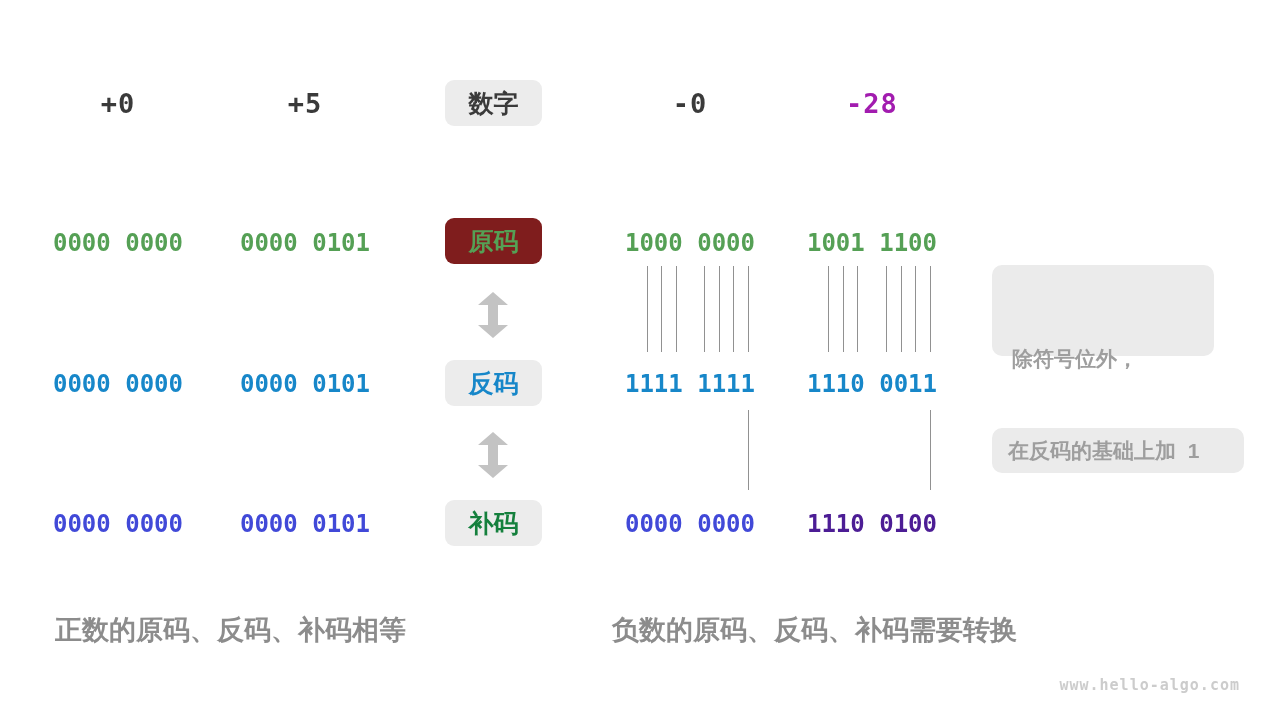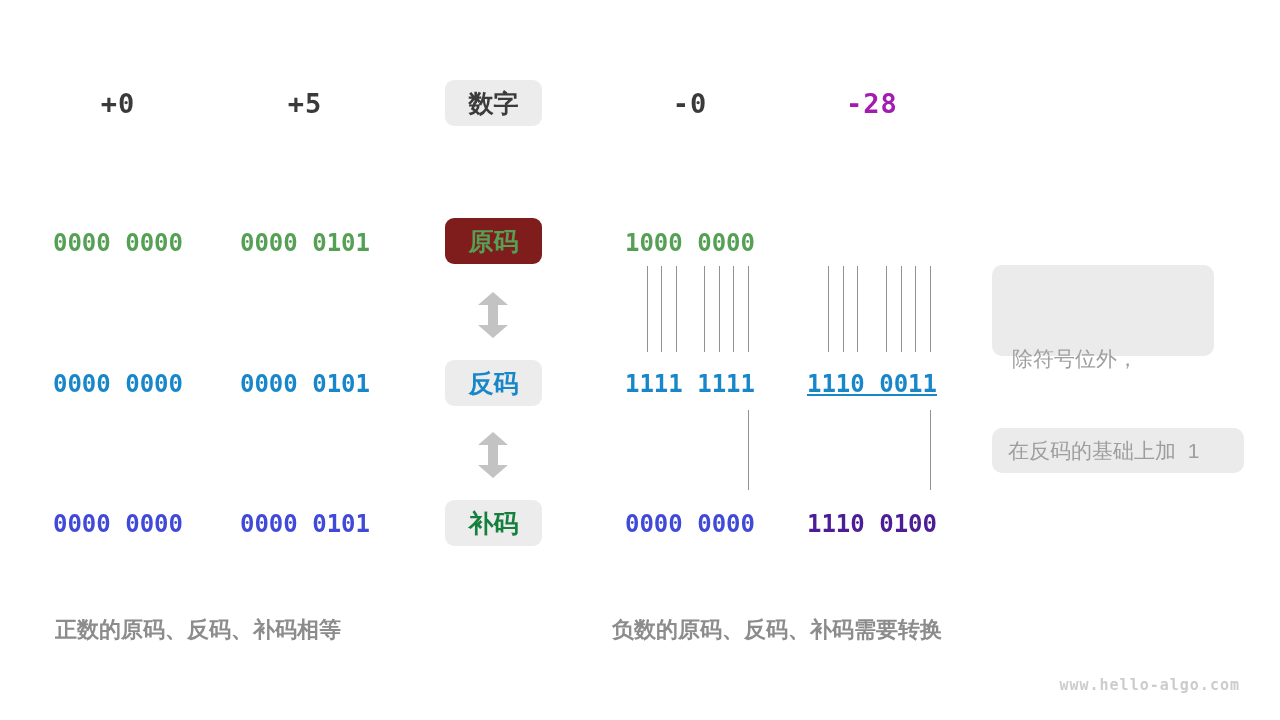"1001 1100" div.bin { html: none -> <div>1001 1100</div> }
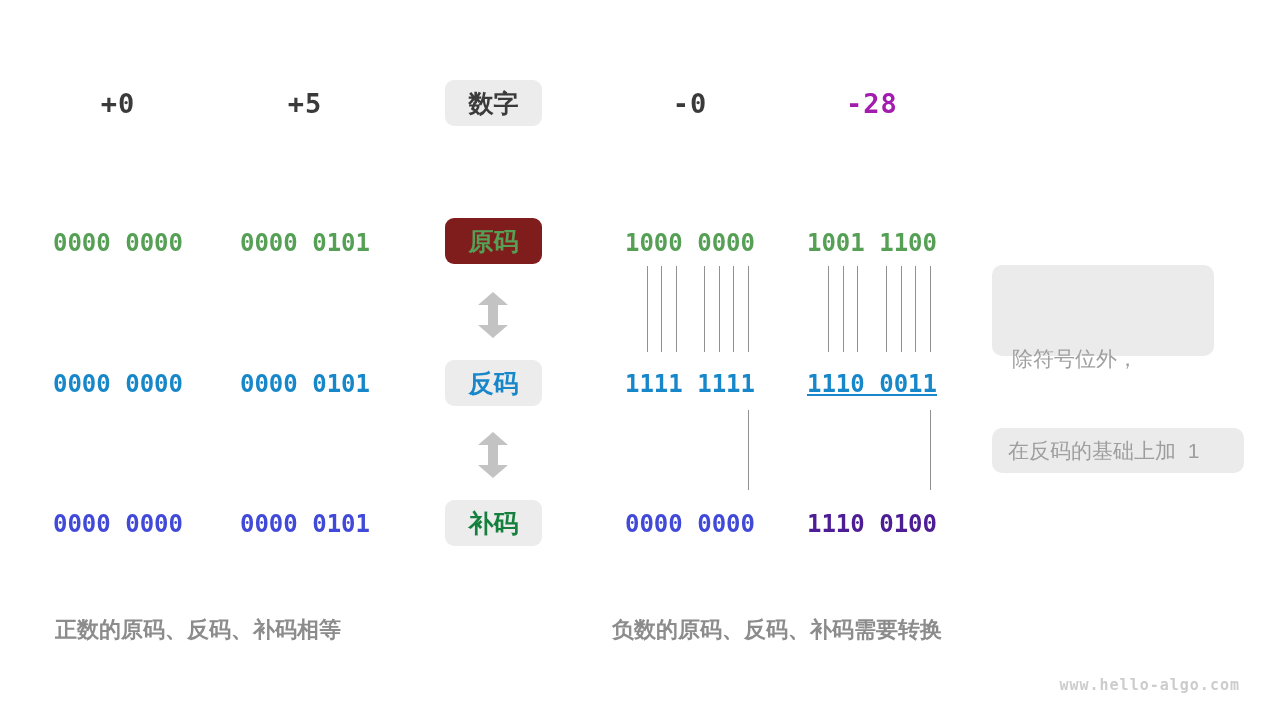"除符号位外，" .ann { font-weight: normal -> bold }
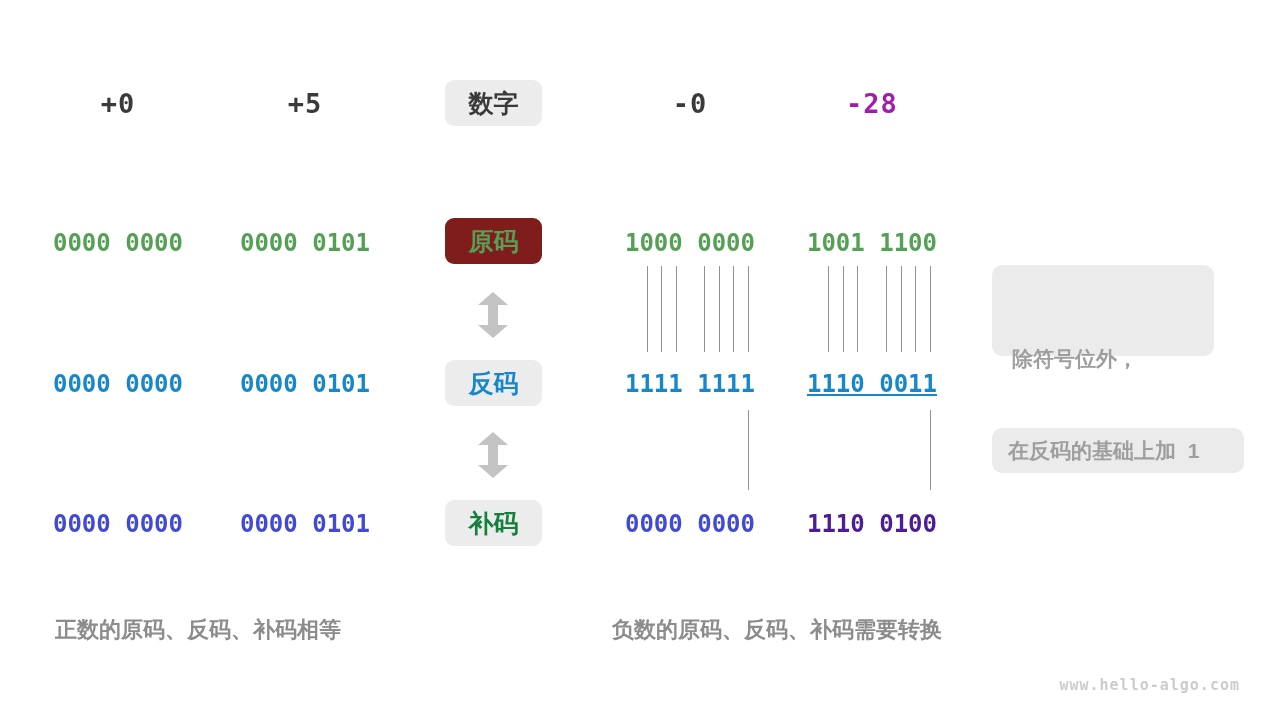"1110 0011" div.bin { text-decoration: underline -> none }
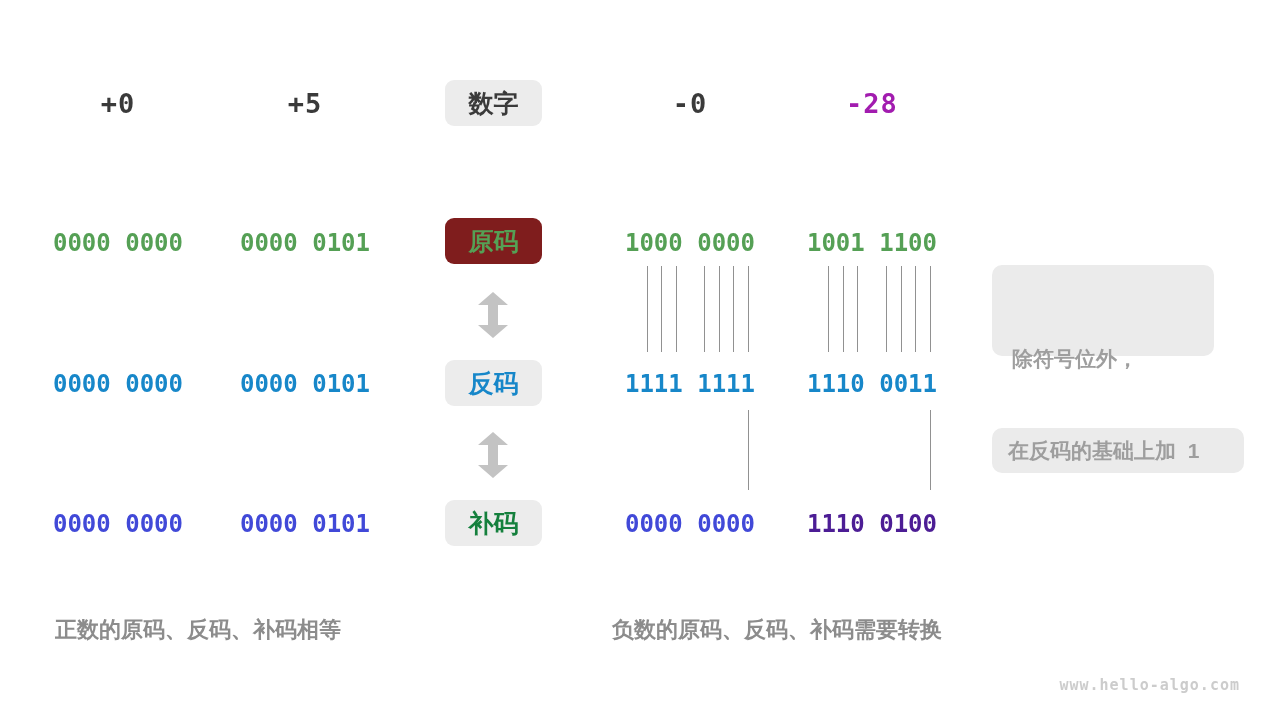"正数的原码、反码、补码相等" .caption { font-size: 22px -> 27px }
